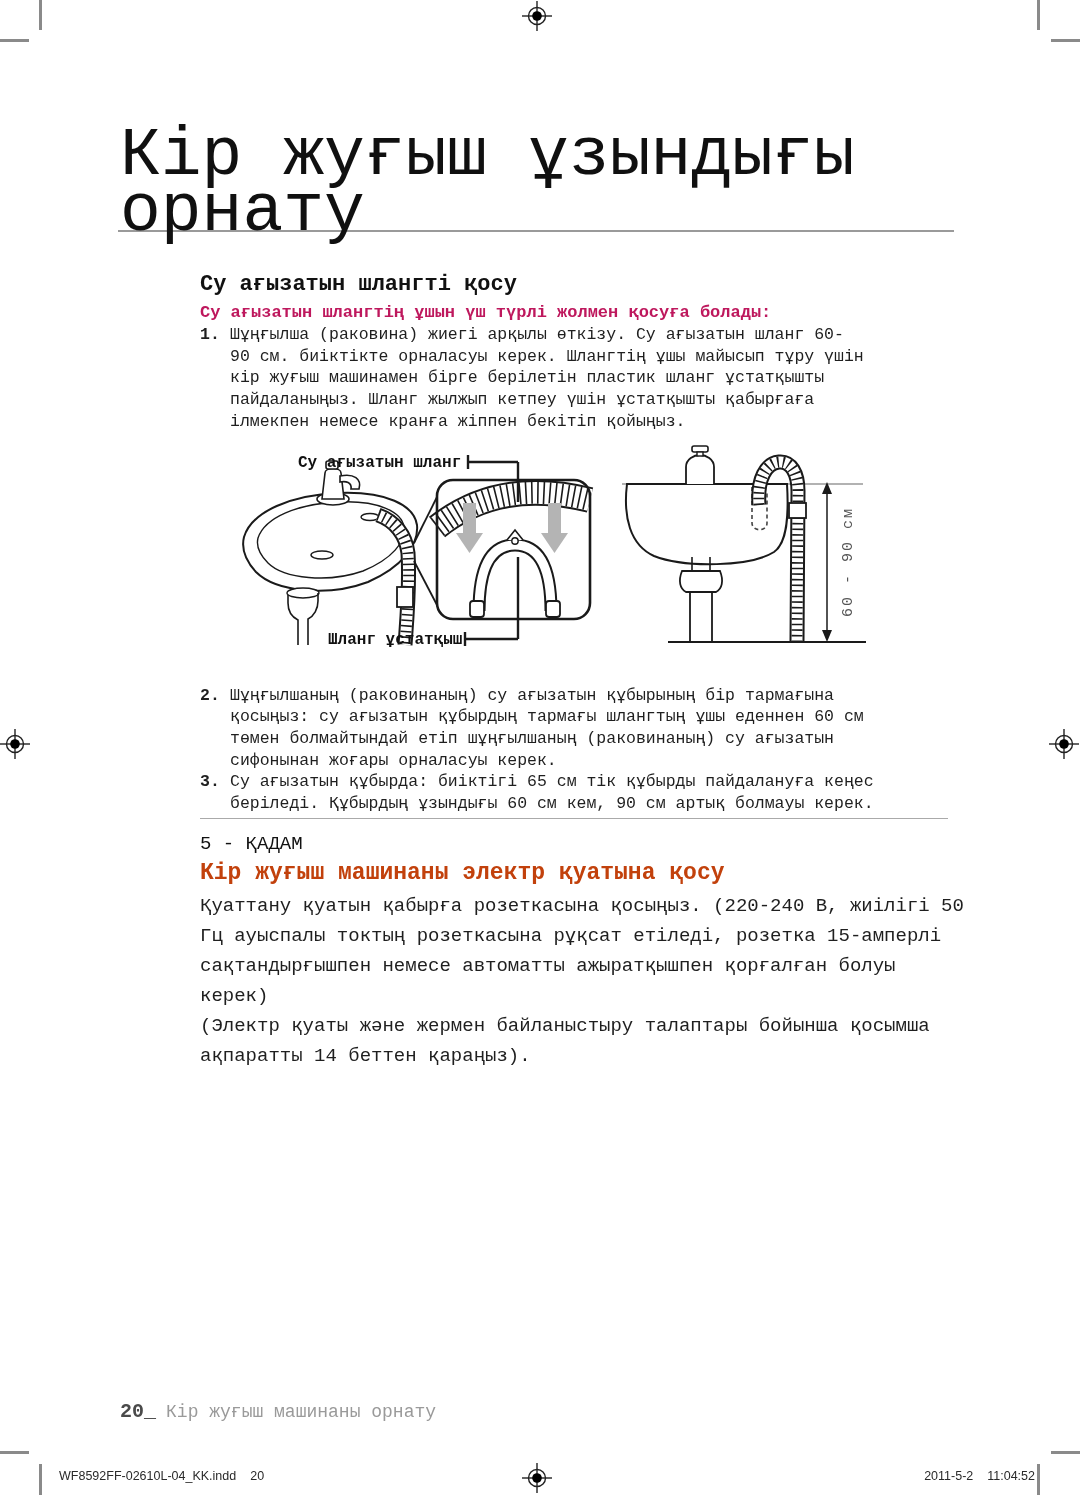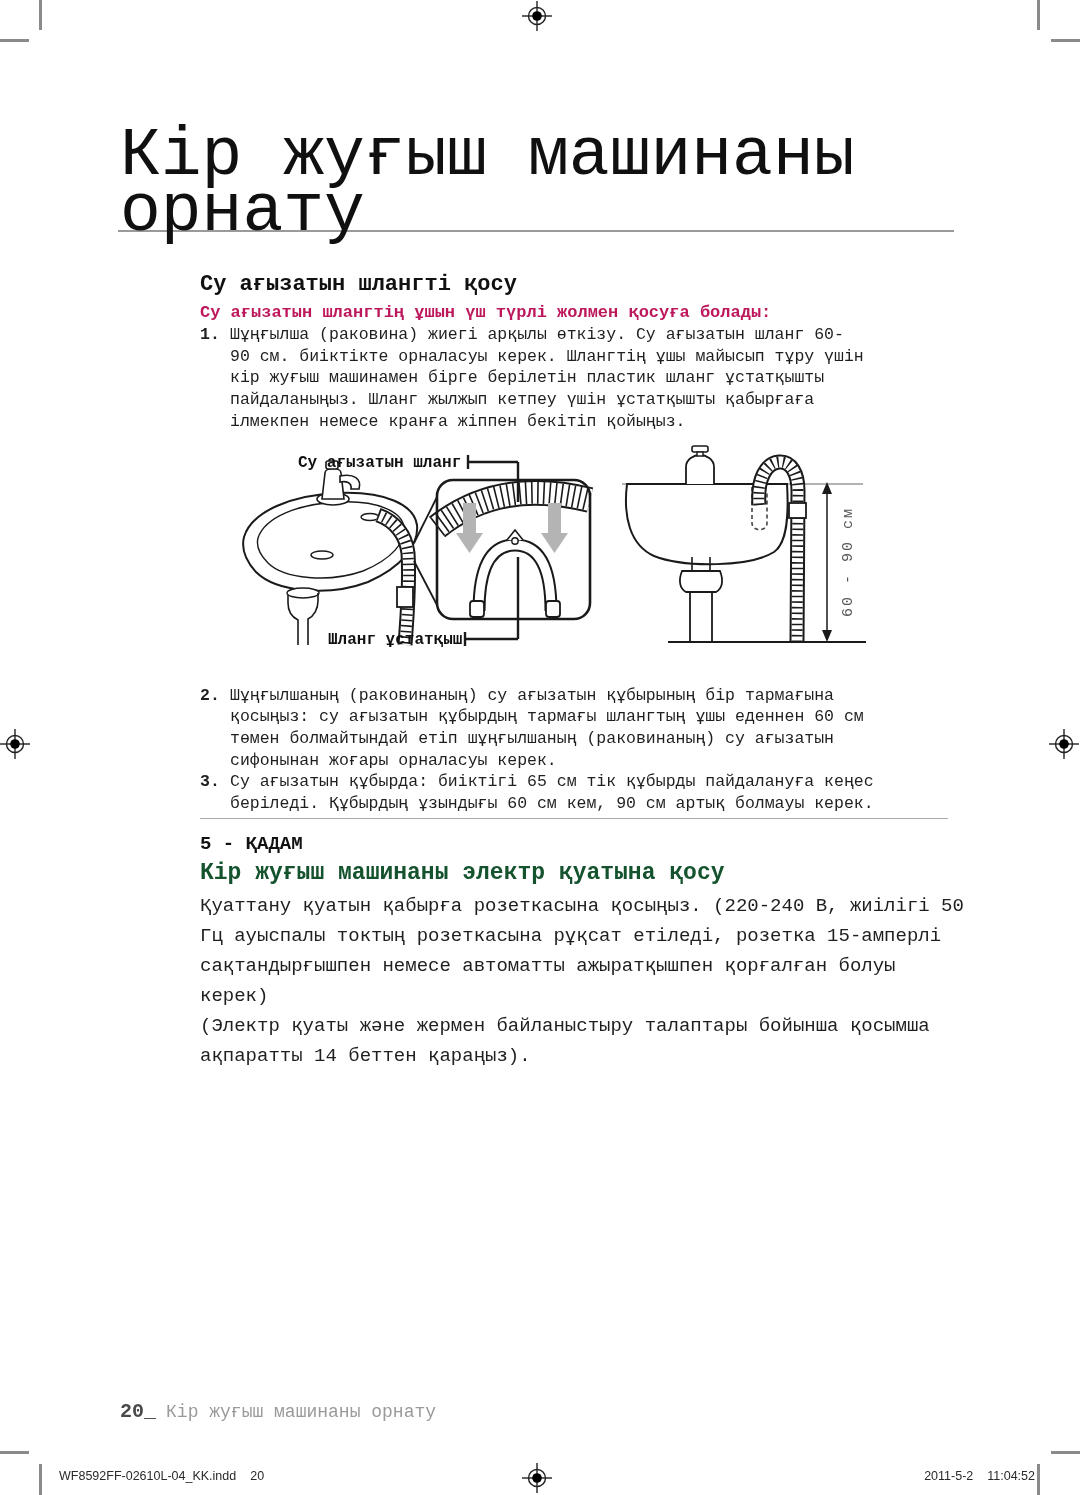"Кір жуғыш машинаны" span { text: машинаны -> ұзындығы }
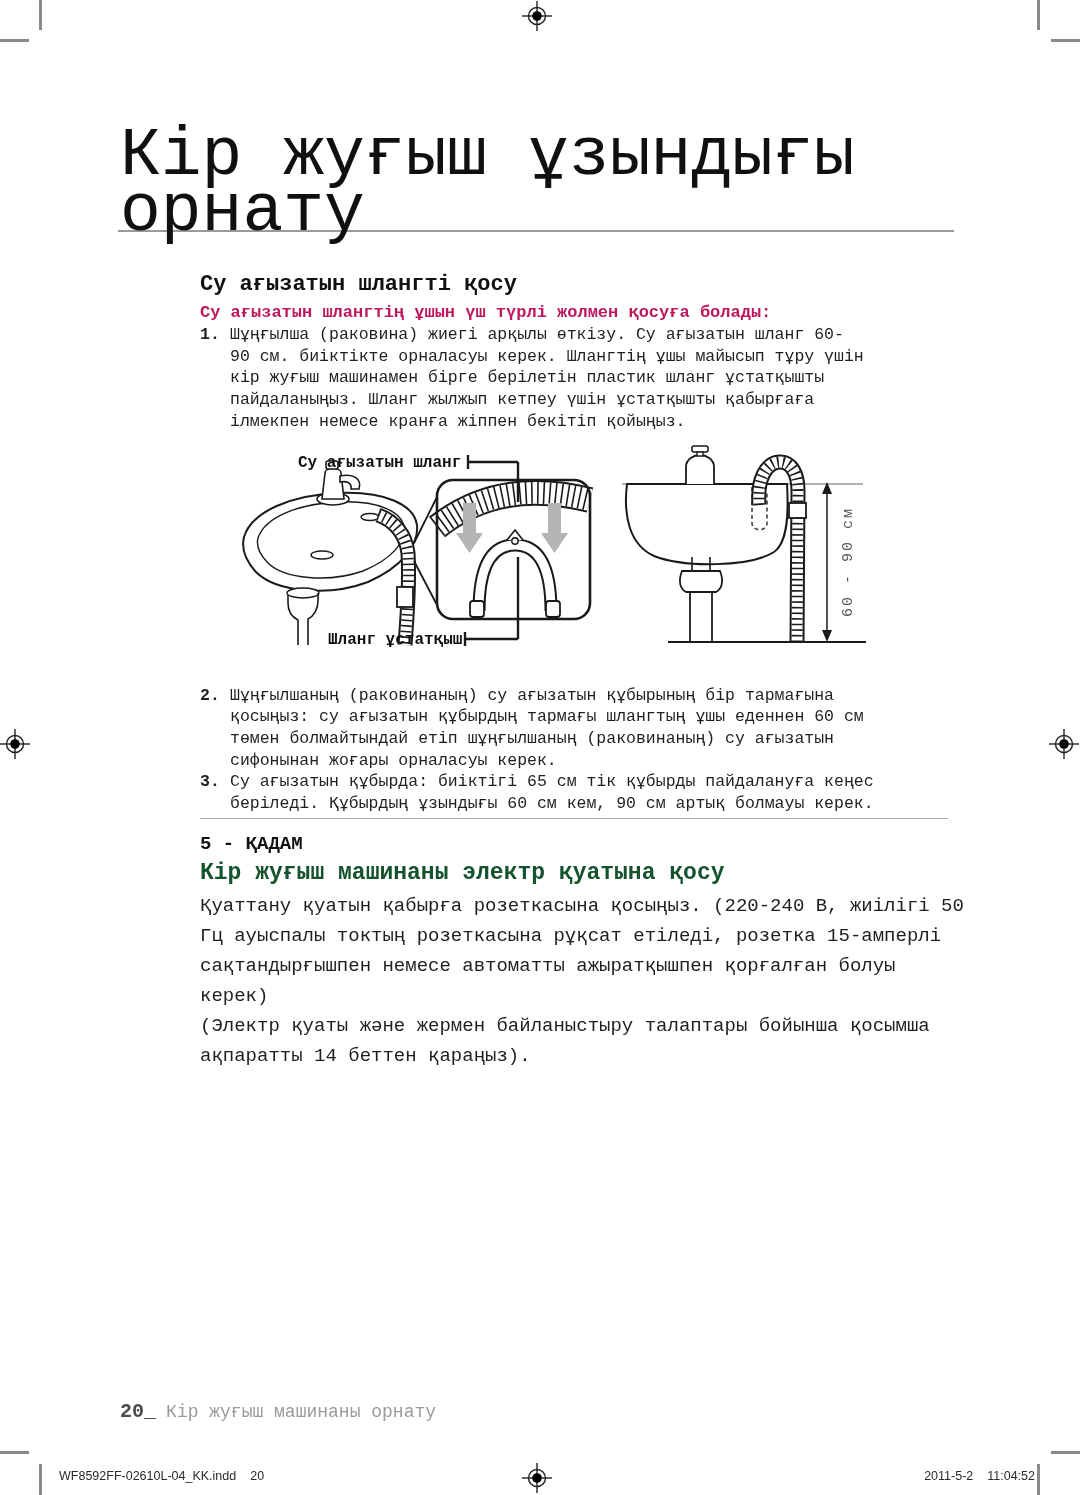"5 - ҚАДАМ" .step { font-weight: 700 -> 400 }
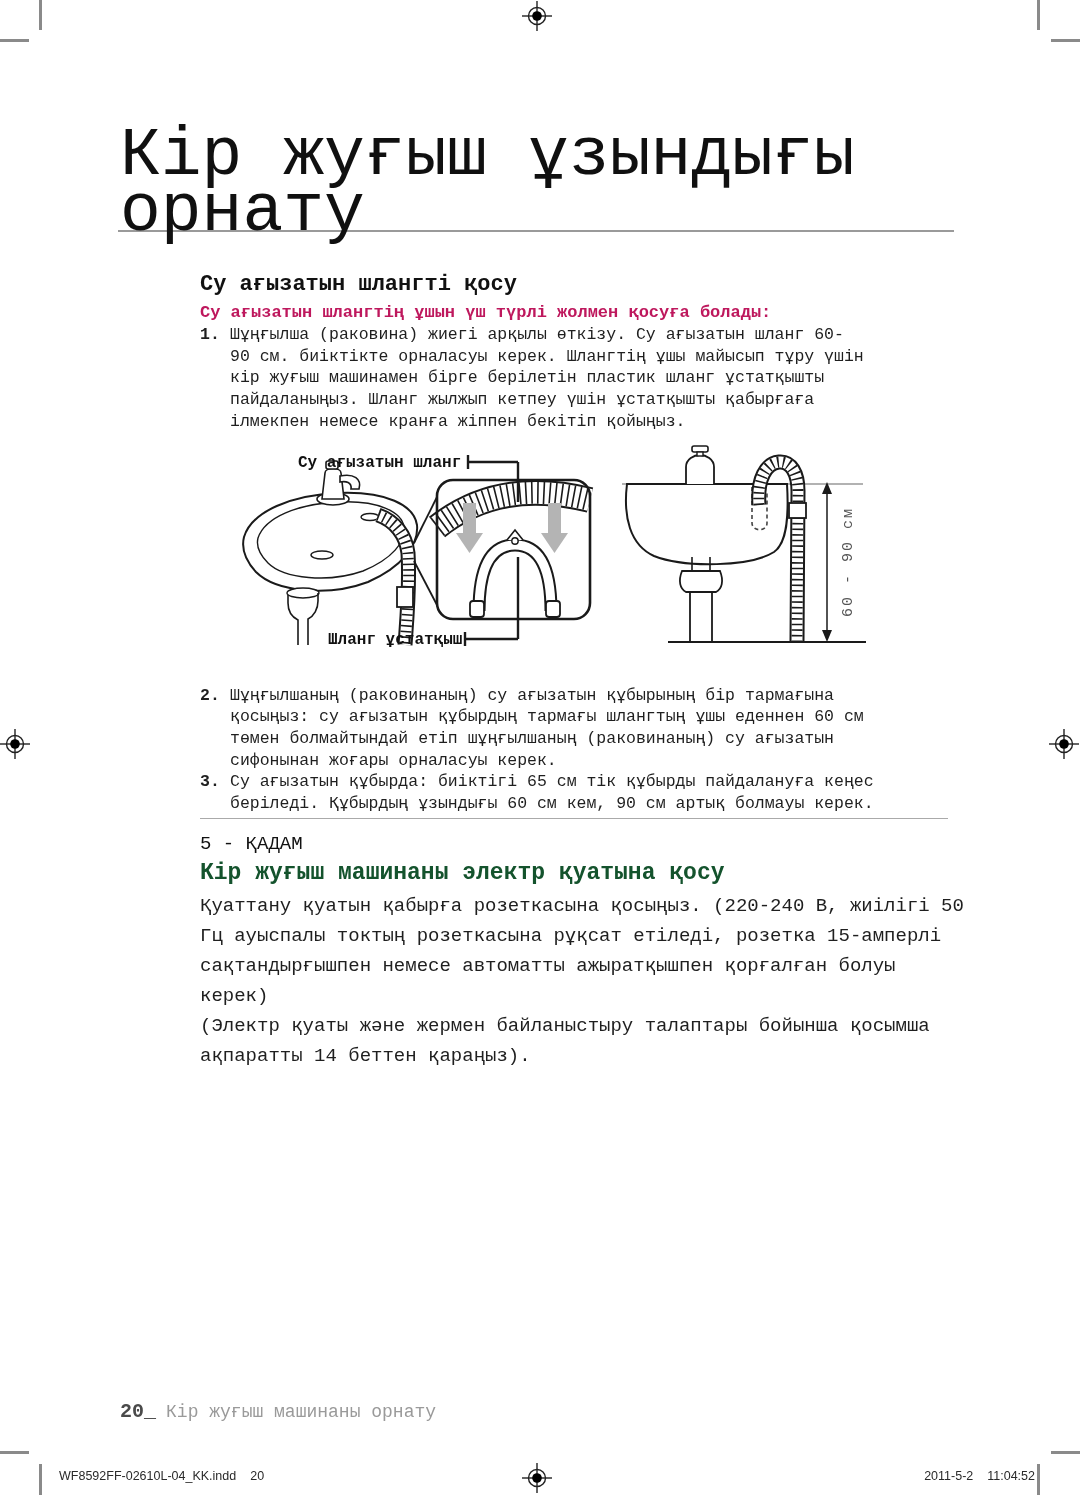"Кір жуғыш машинаны электр қуатына" .h3 { color: #14532d -> #c2410c }
